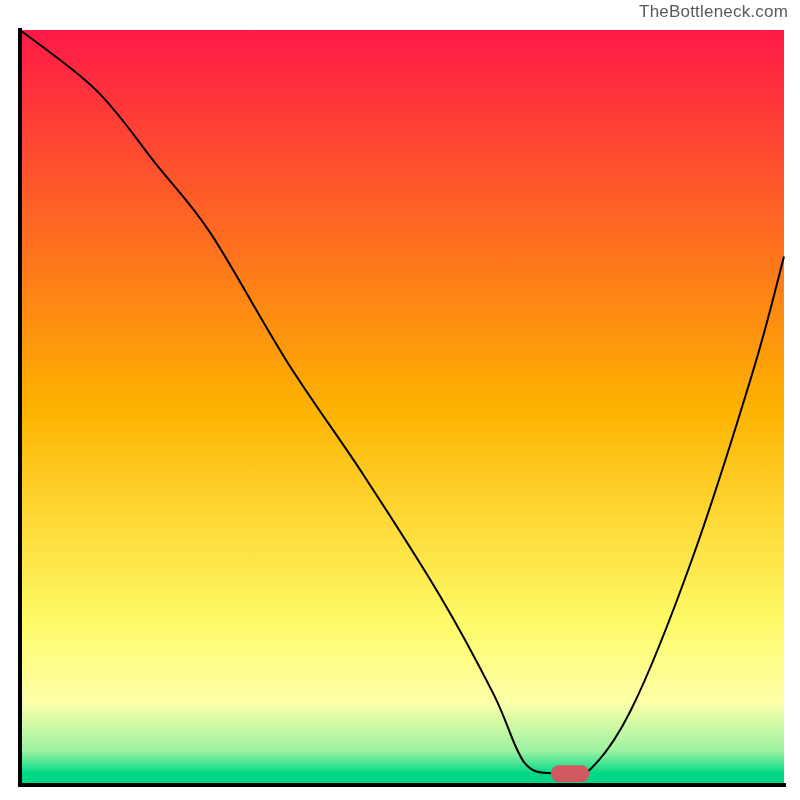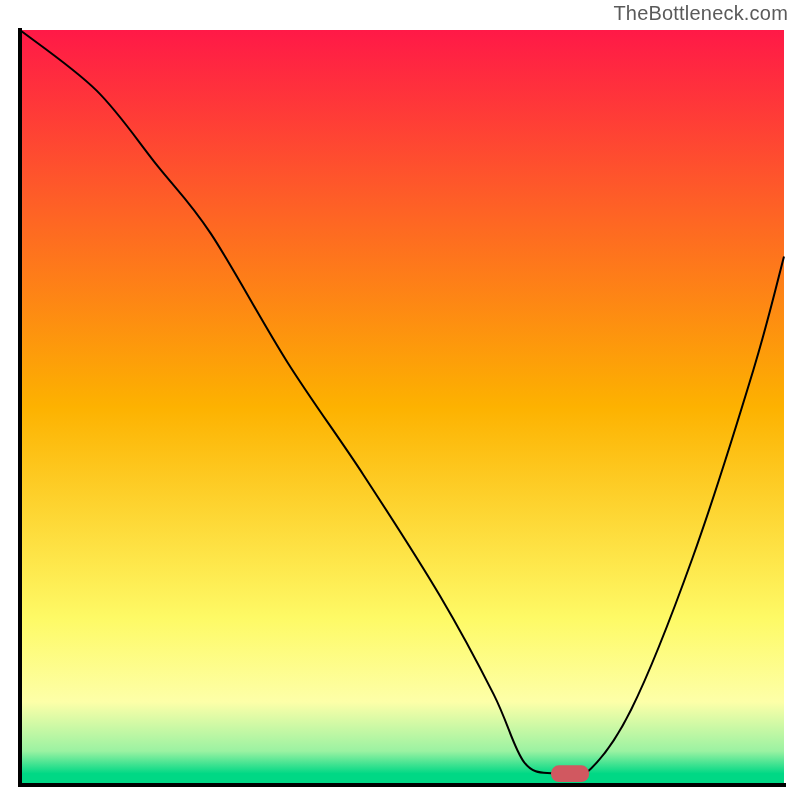"TheBottleneck.com" .watermark { font-size: 20px -> 17px }
